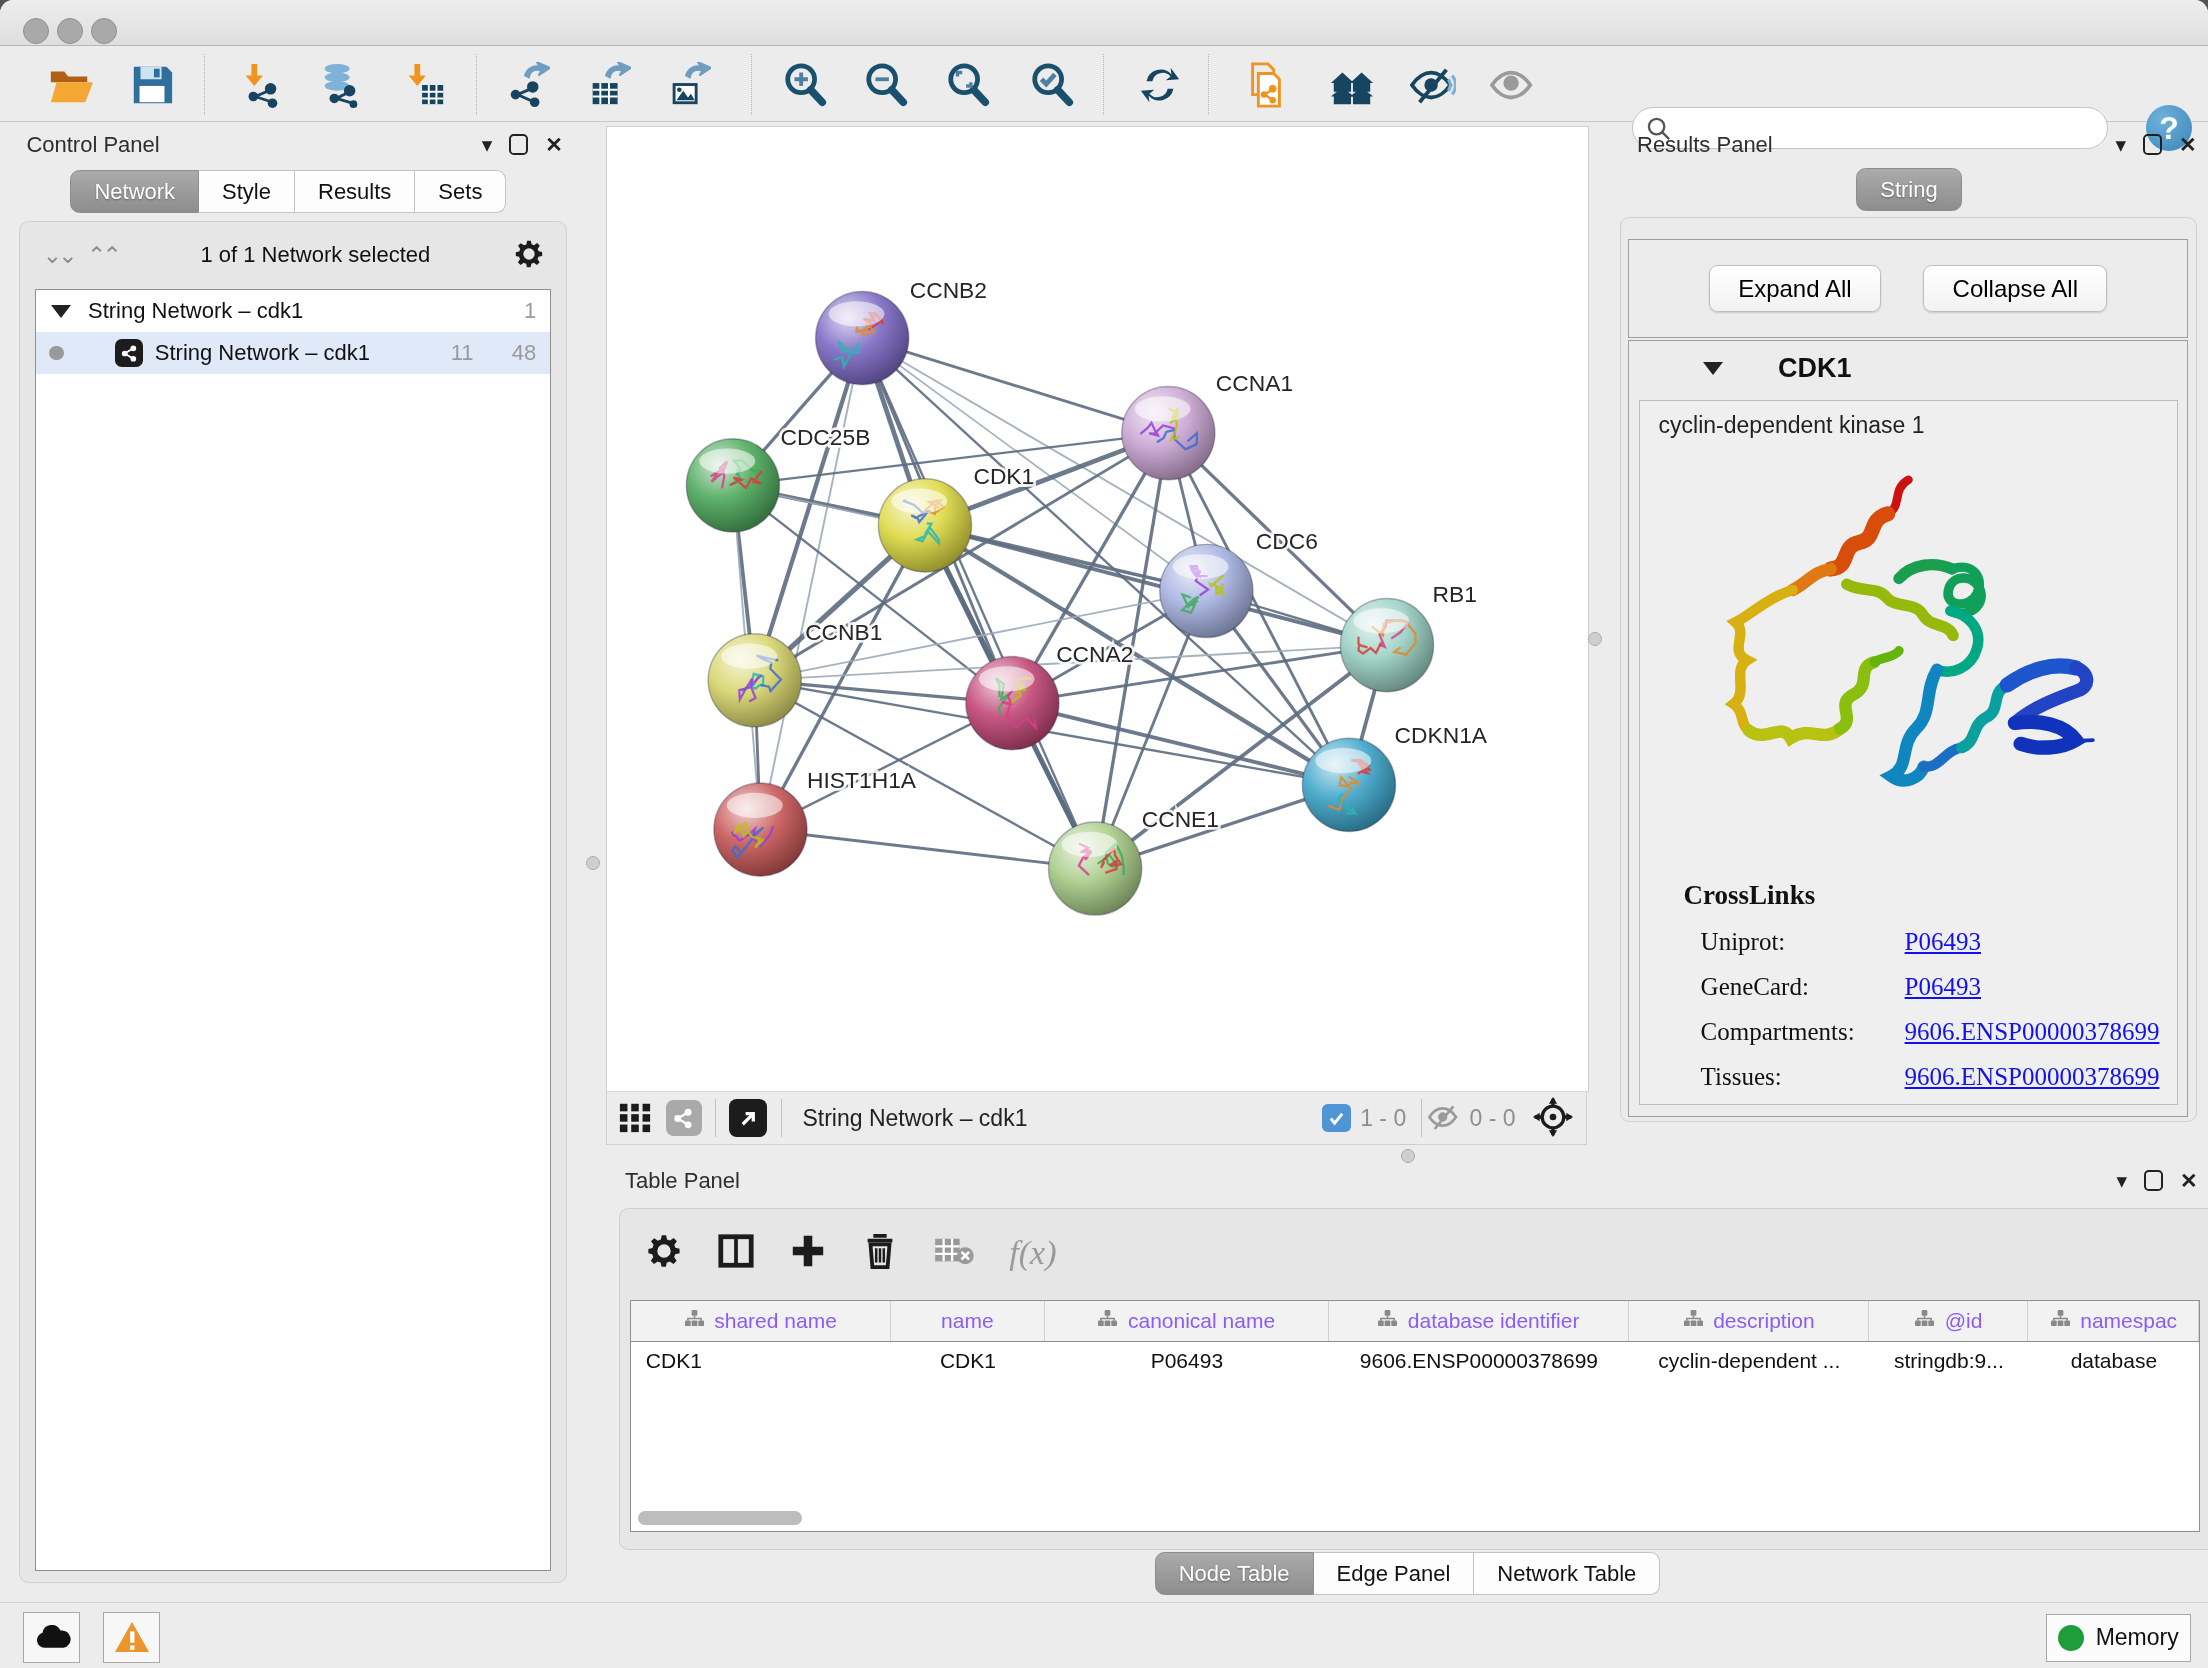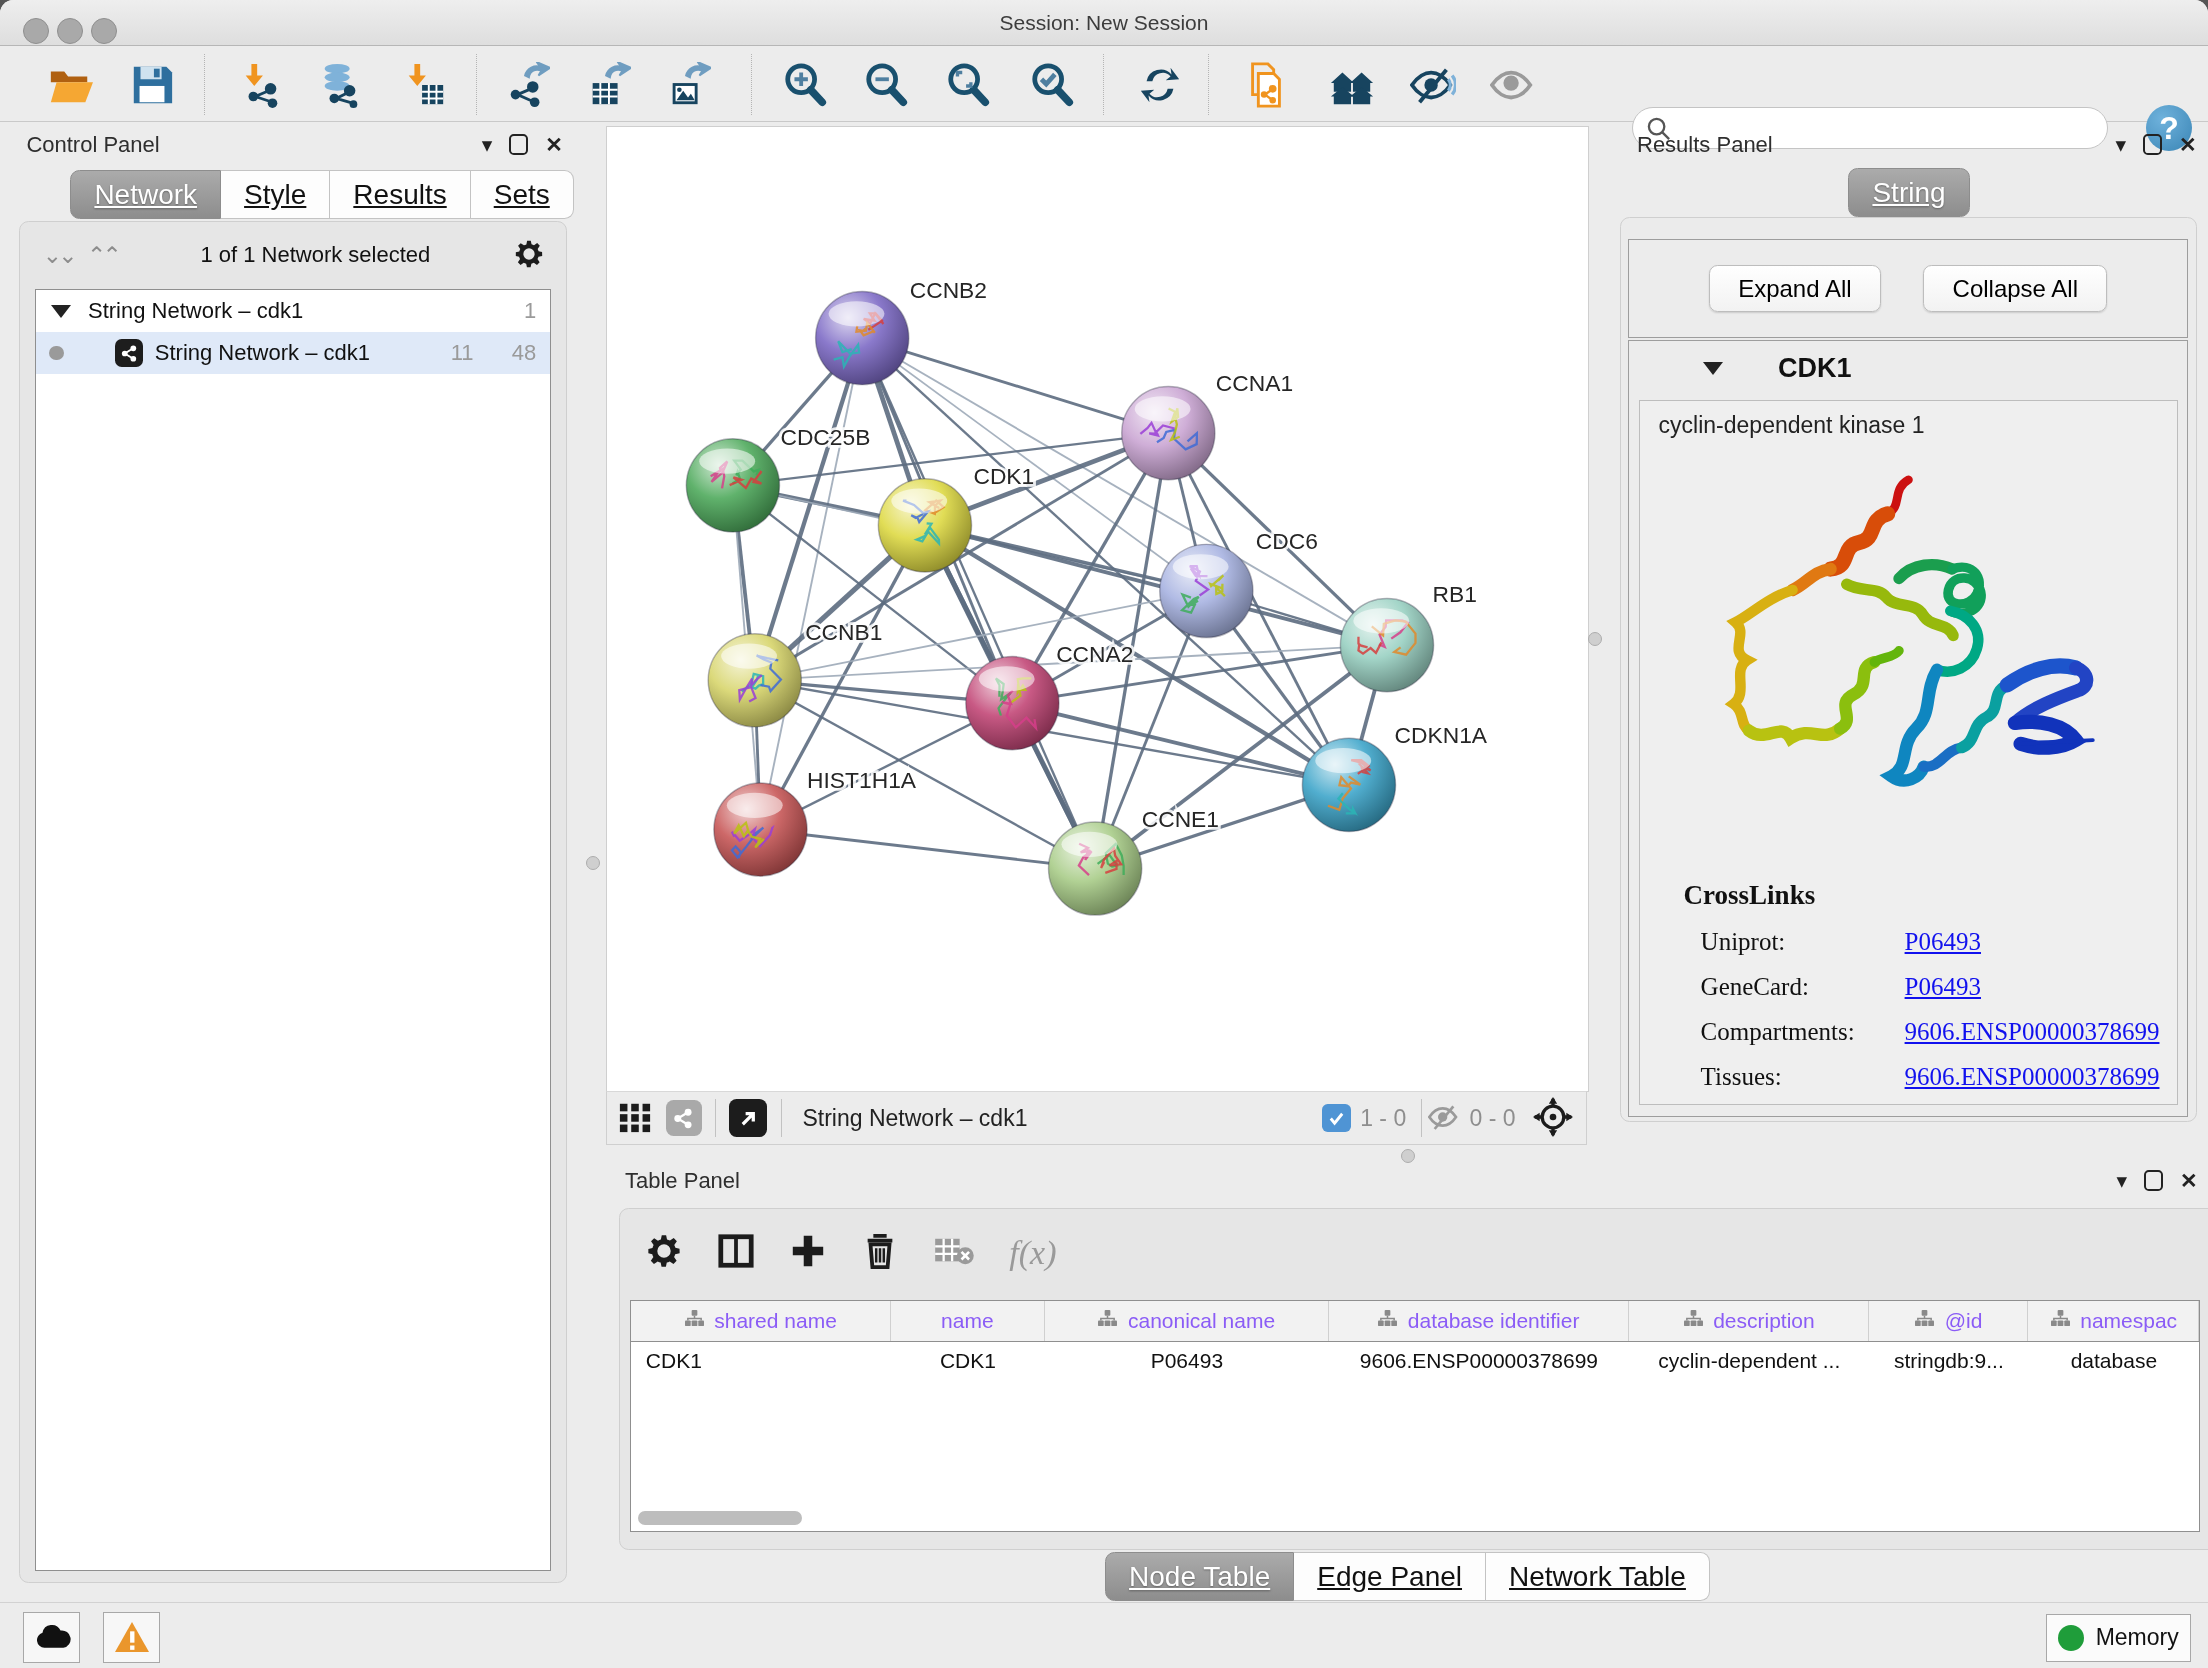"Session: New Session" div { html: <div>Session: New Session</div> -> none }
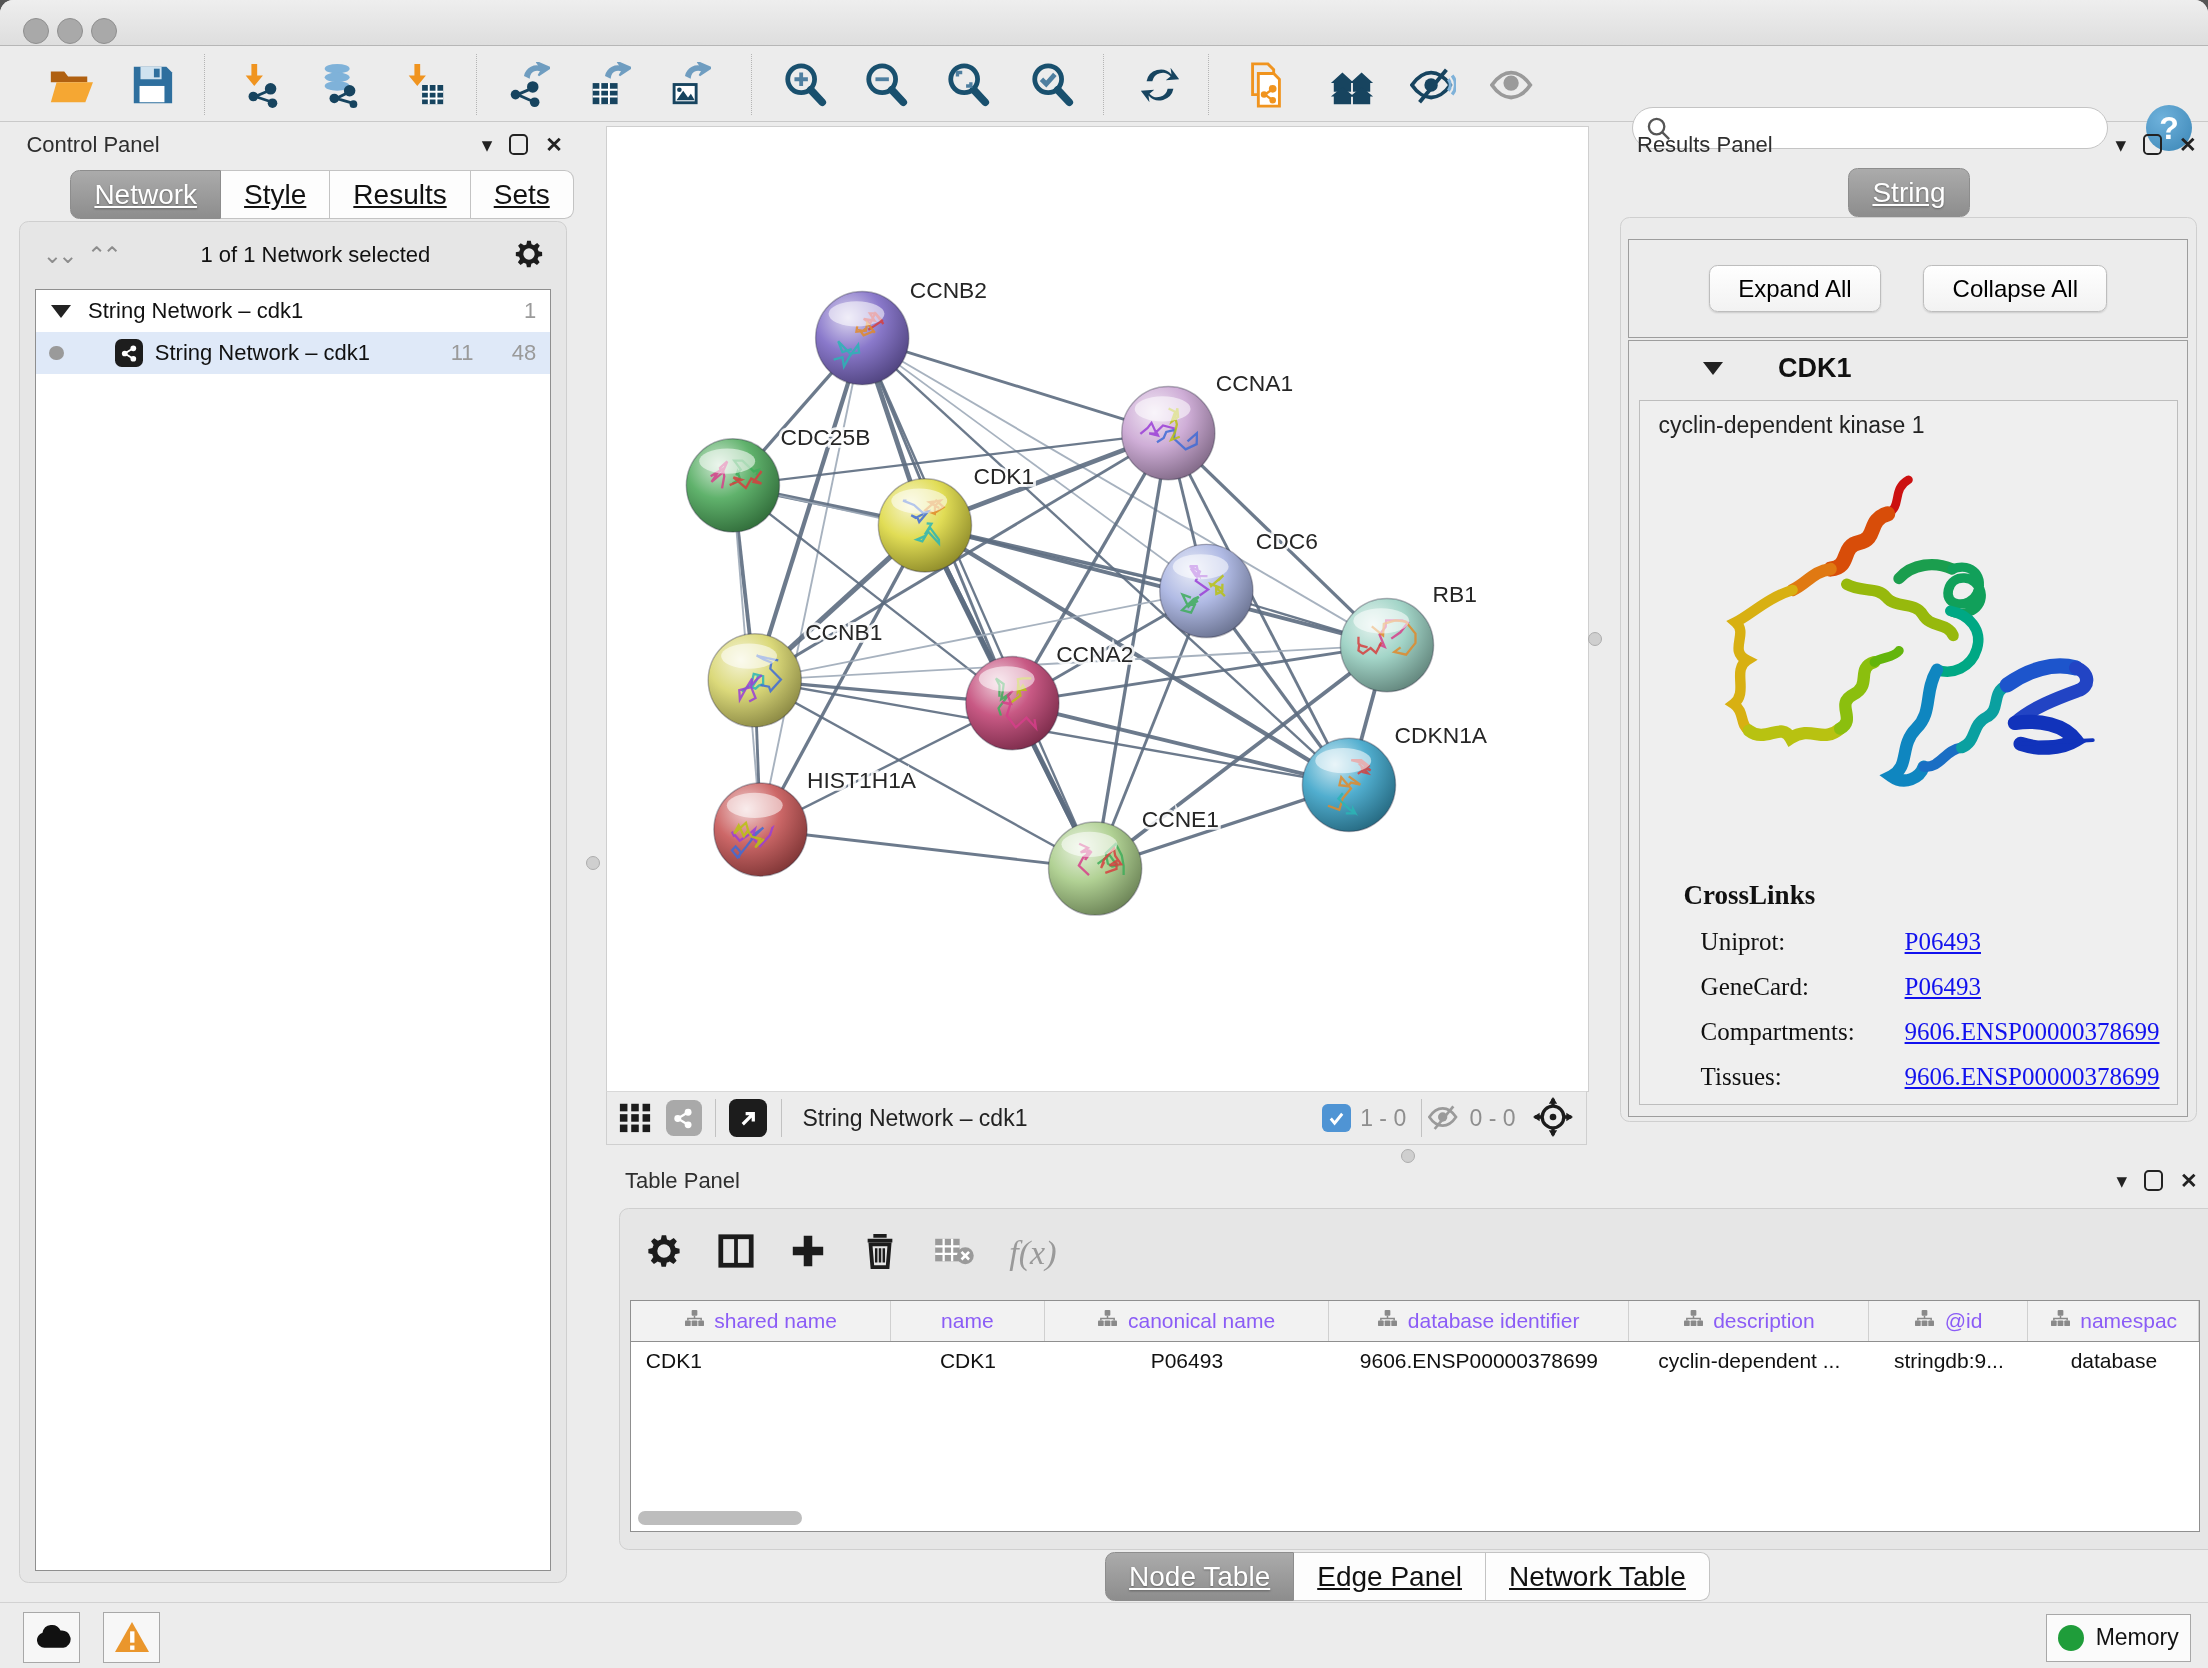"Network" .tab { font-size: 28px -> 22px; text-decoration: underline -> none }
